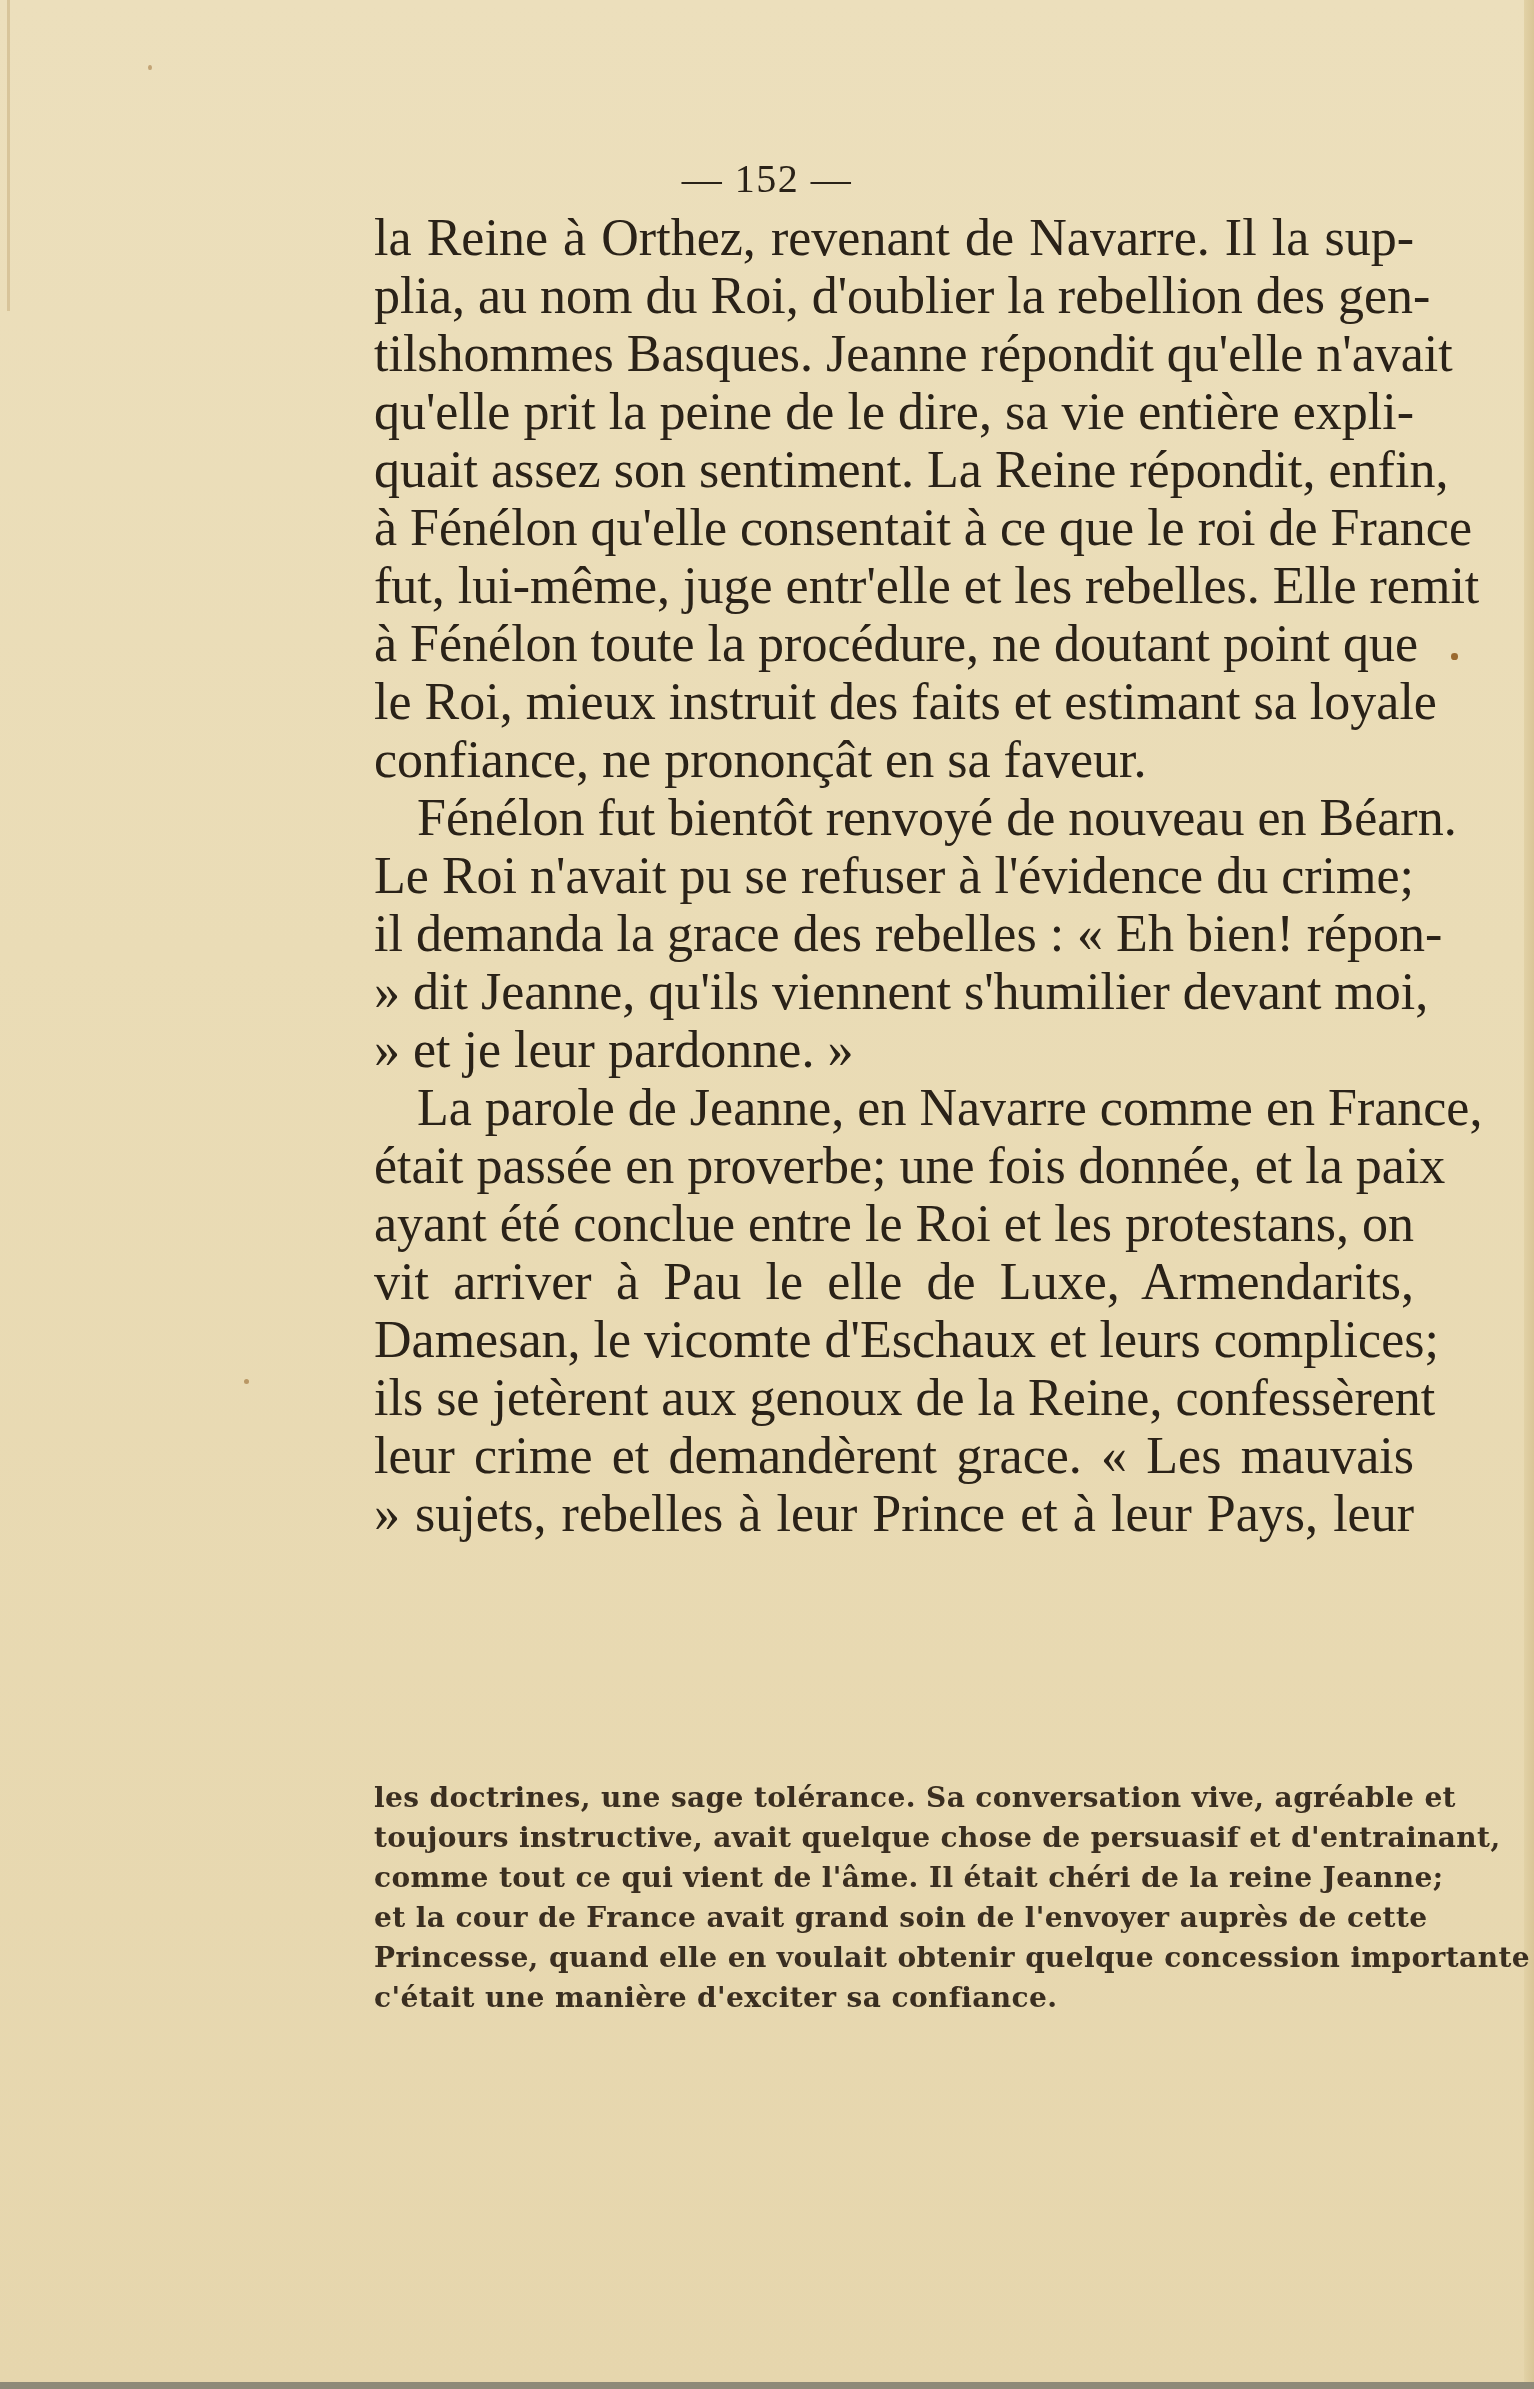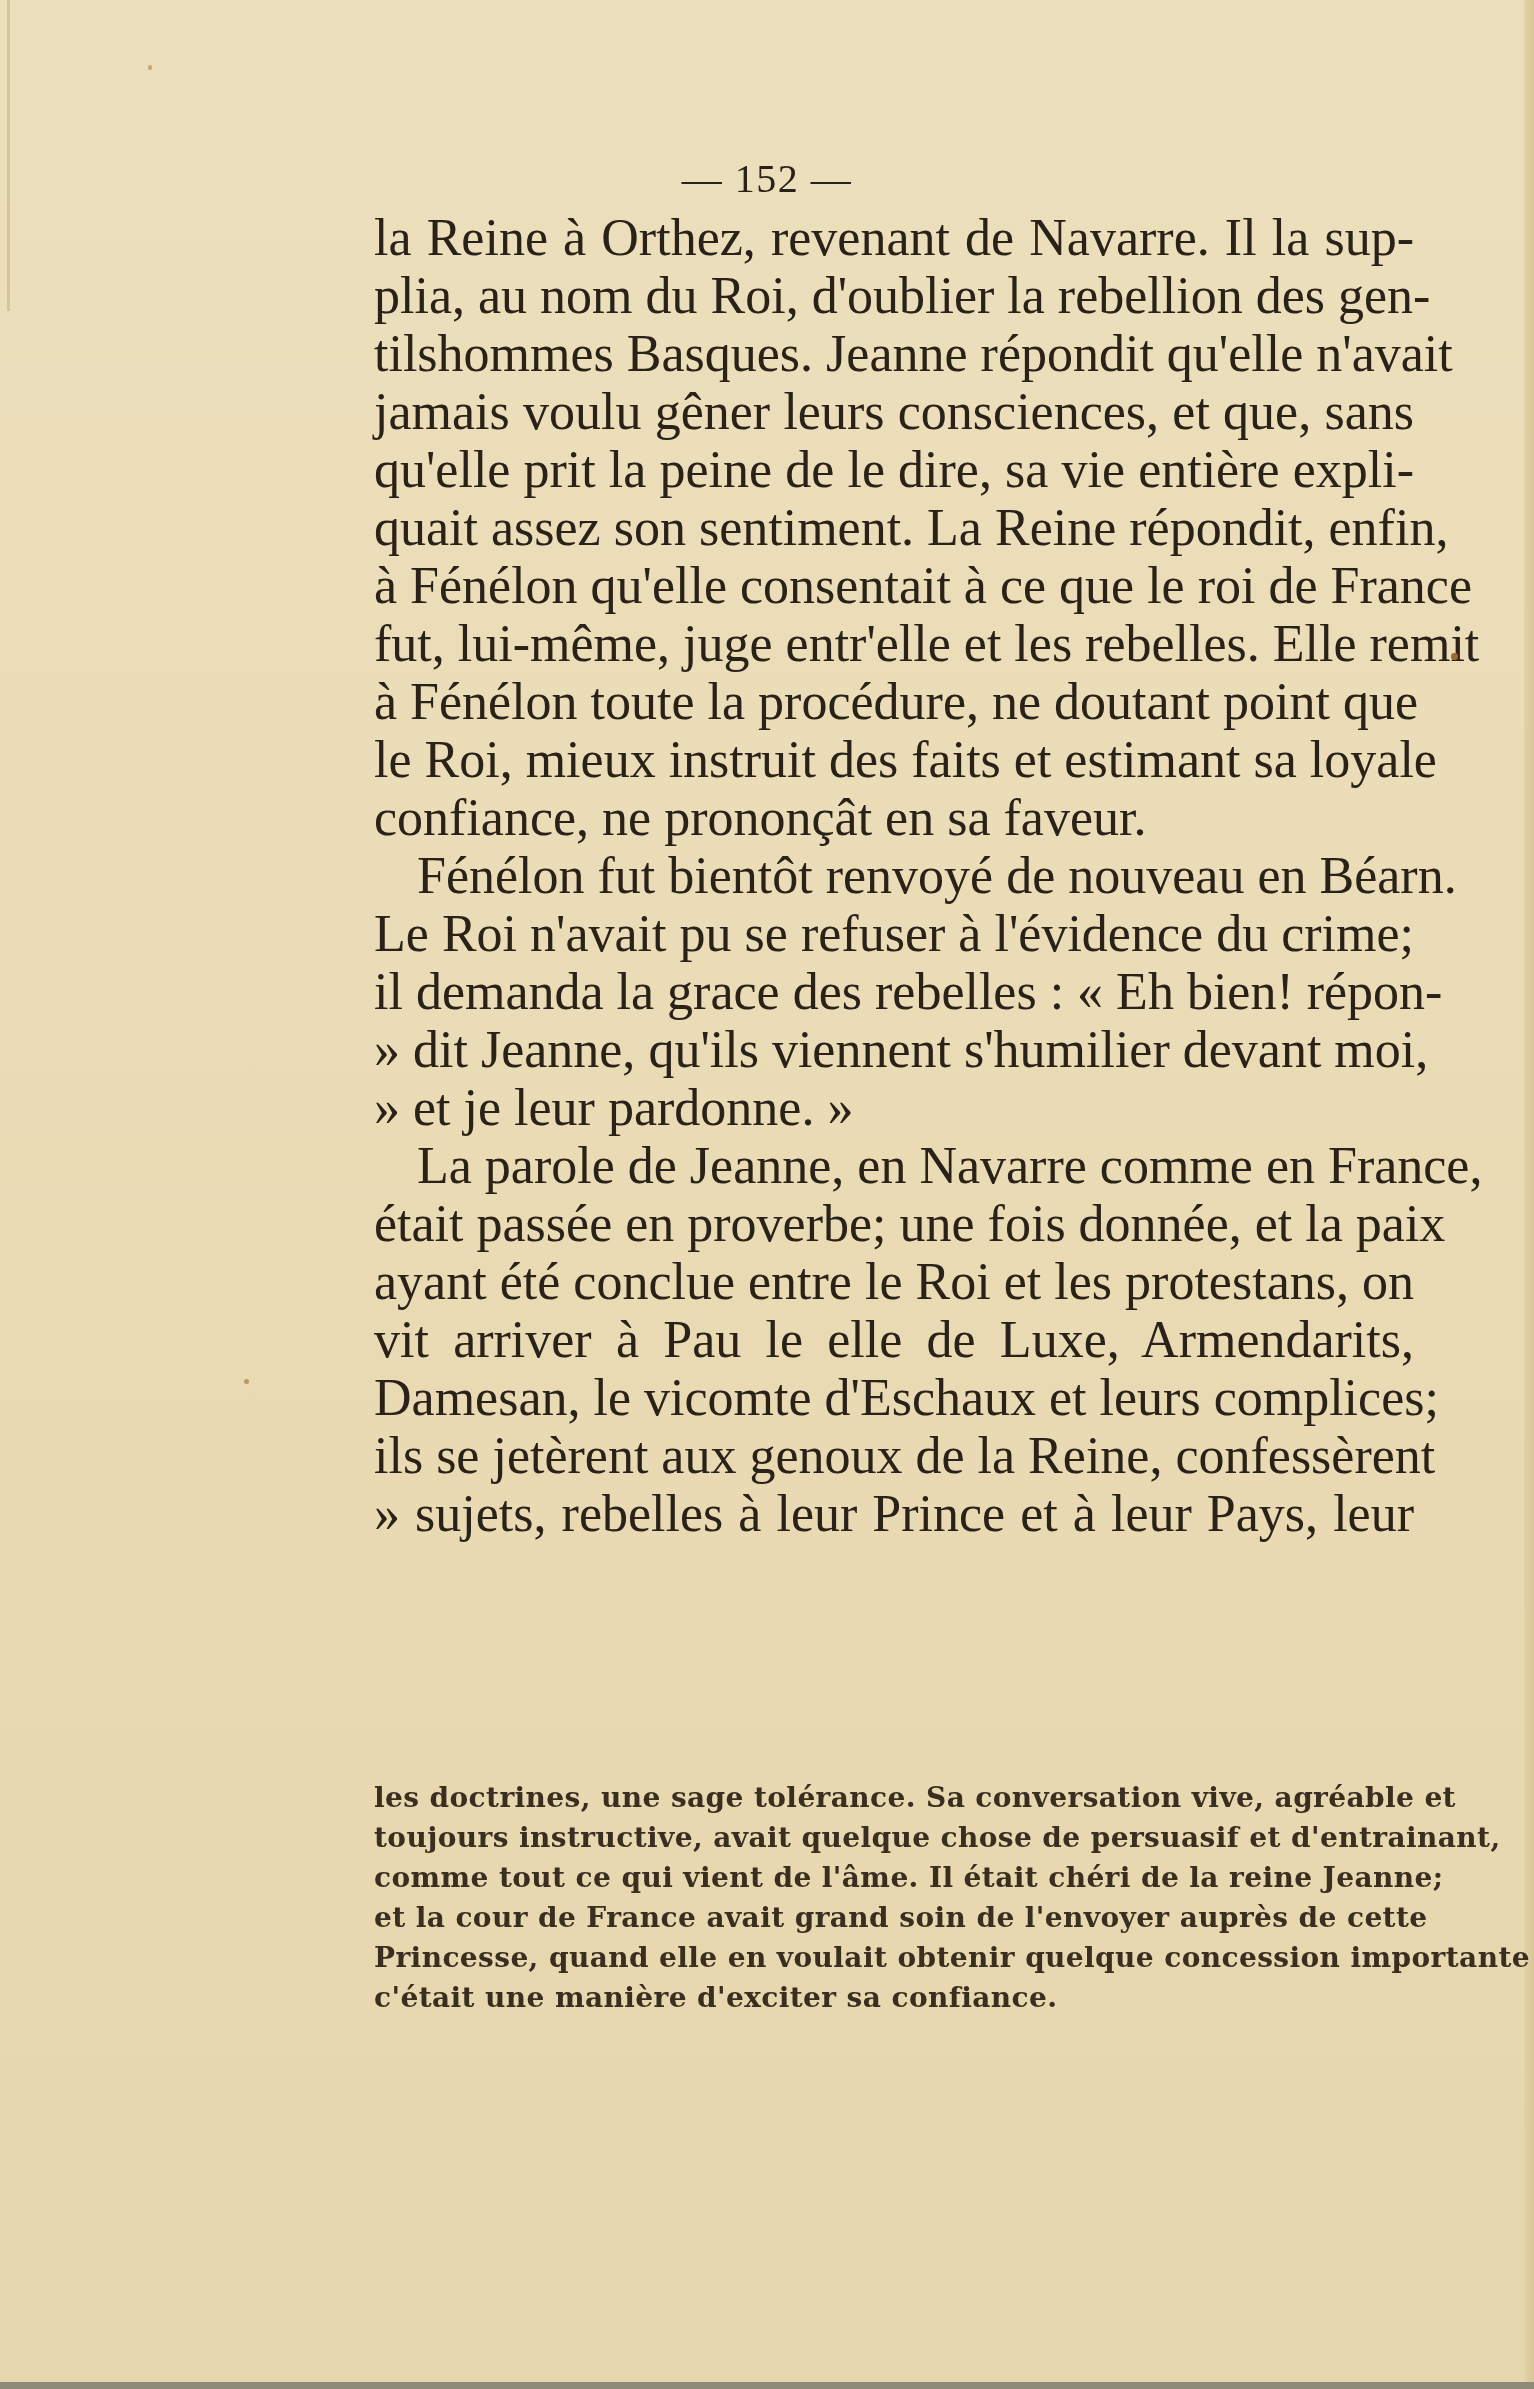"jamais voulu gêner leurs consciences," span.line { html: <span>jamais voulu gêner leurs consciences, et que, sans</span> -> none }
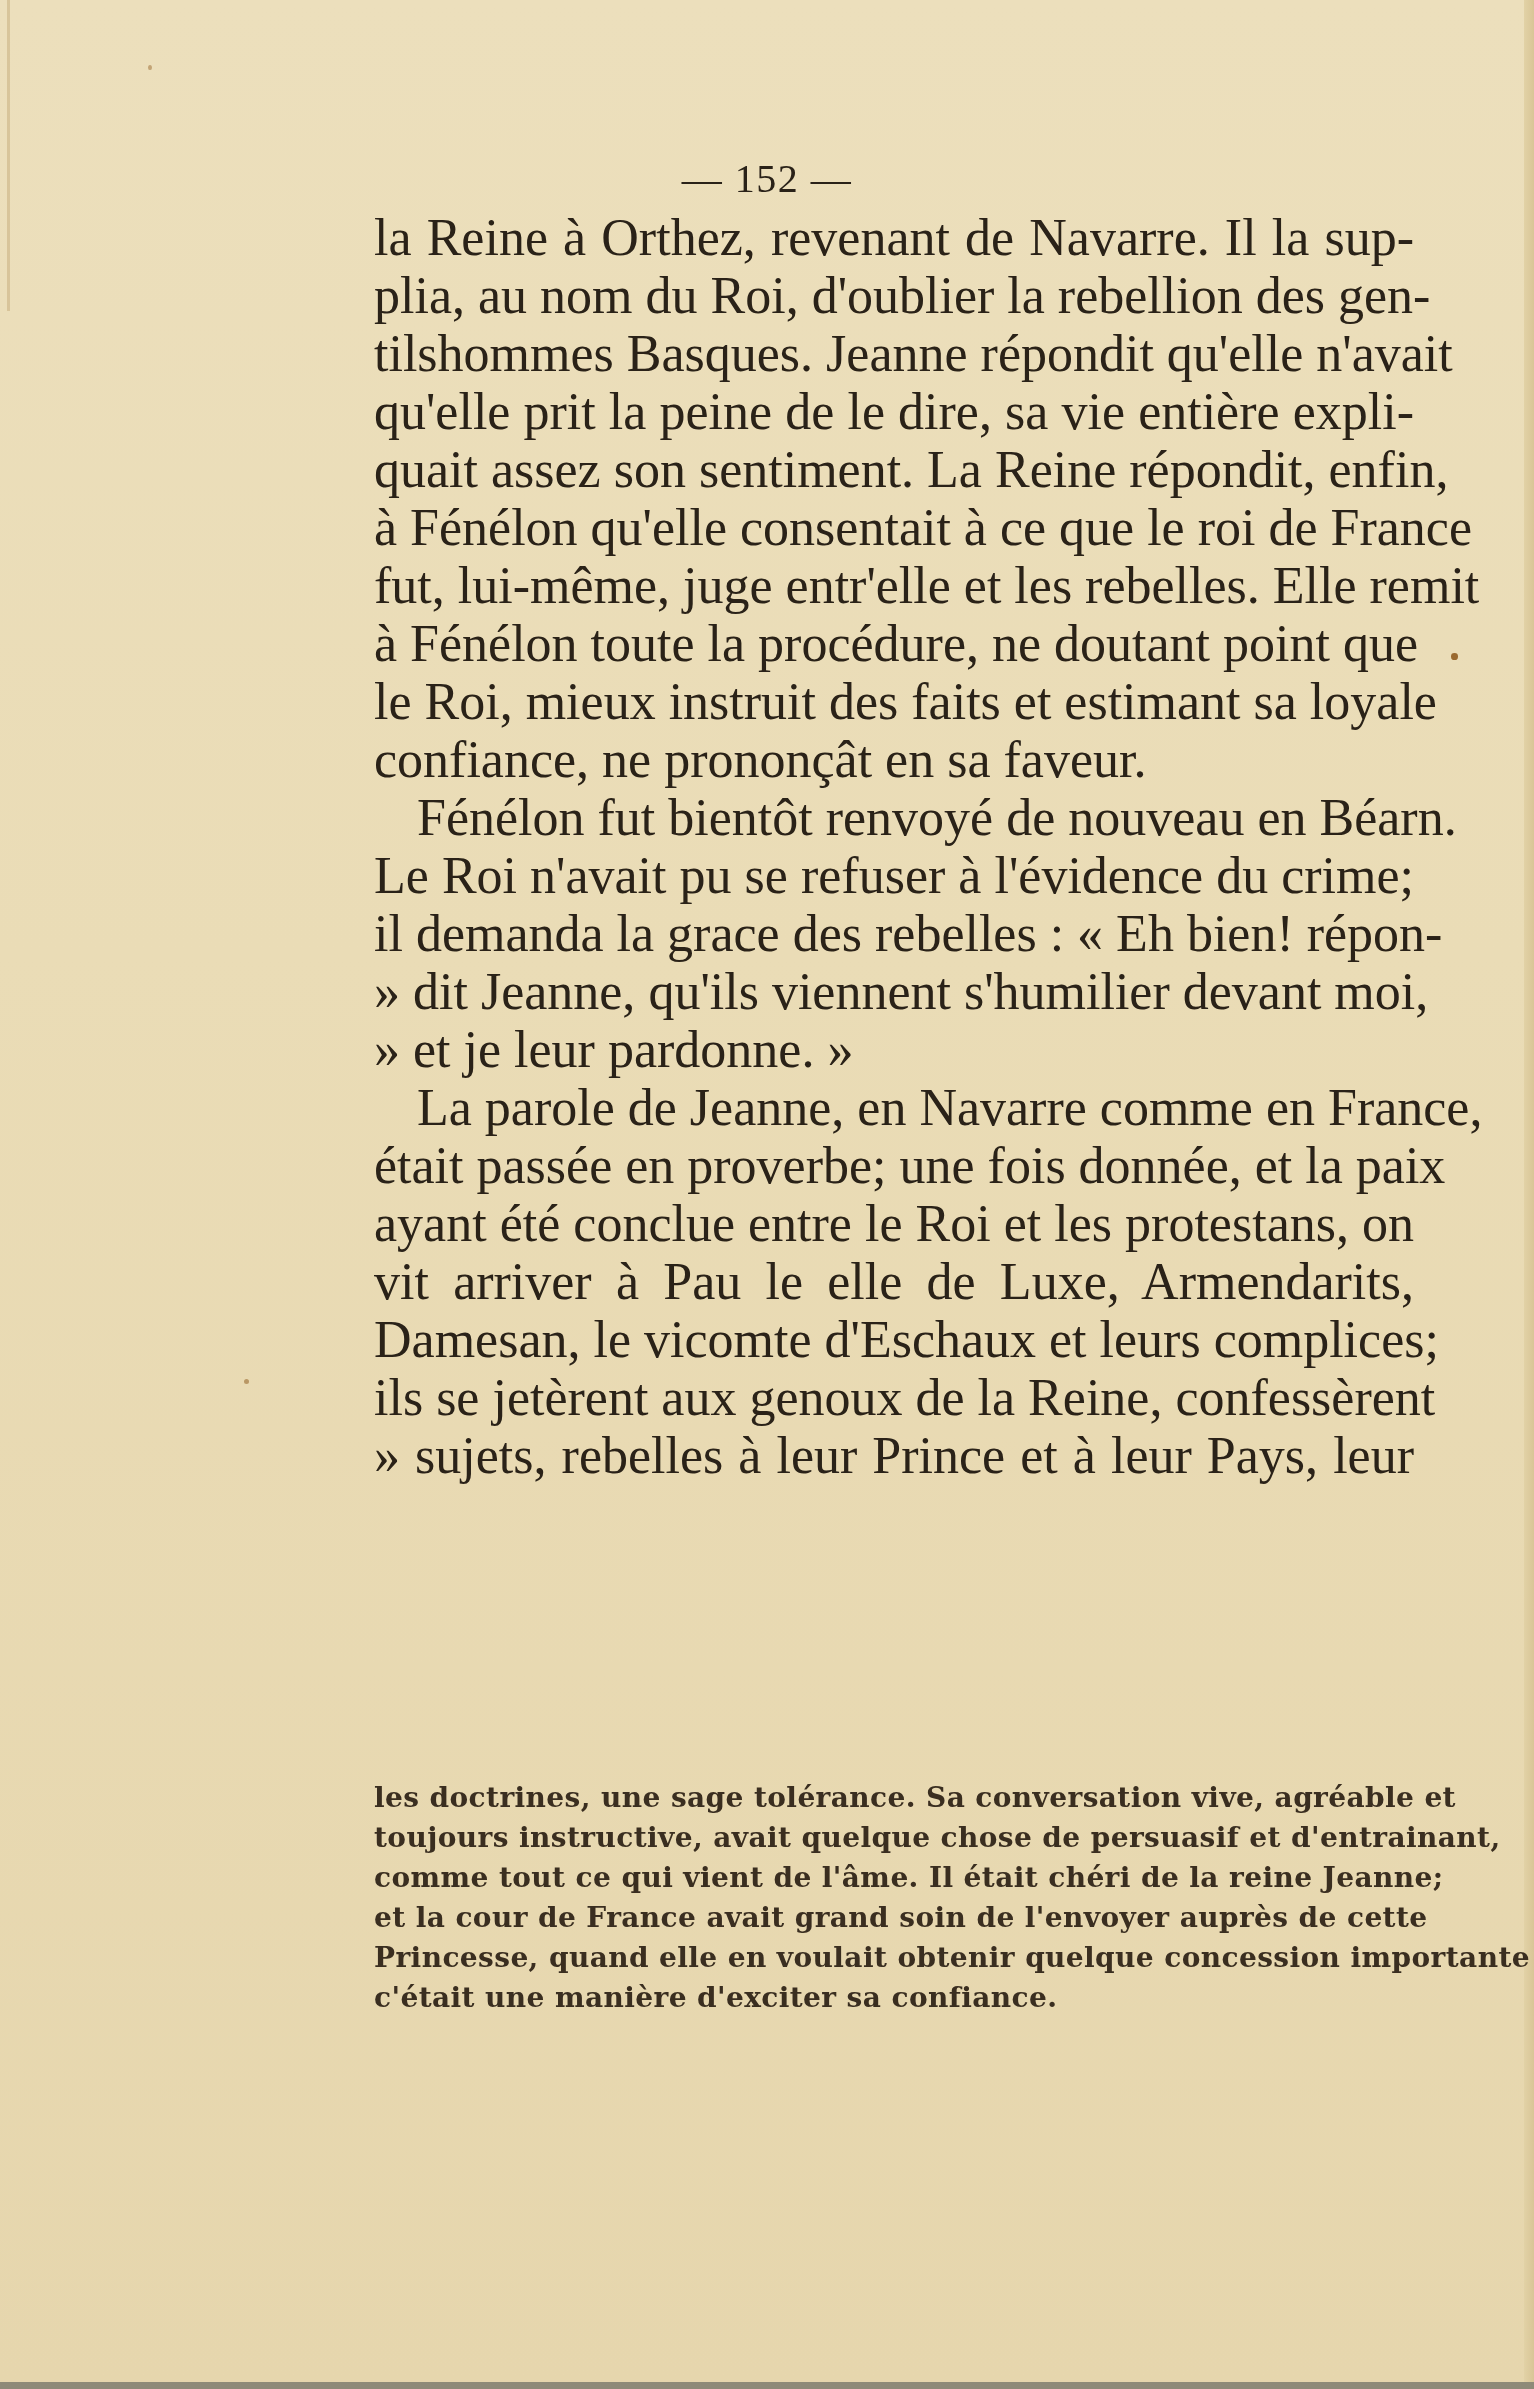"leur crime et demandèrent grace." span.line { html: none -> <span><span>leur crime et demandèrent grace. « </span><span>Les mauvais</span><span></span></span> }
